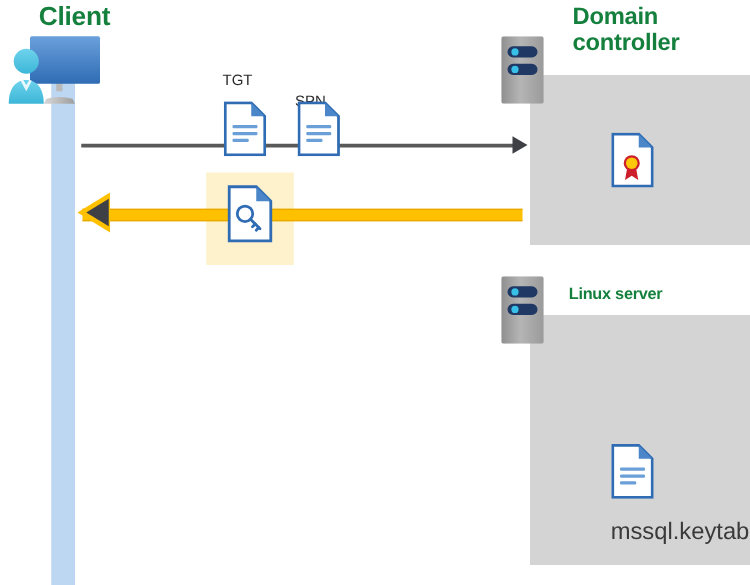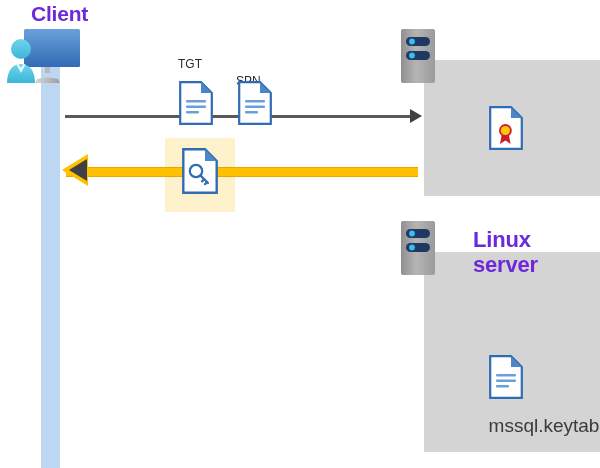"Client" .hdr { color: #6d28d9 -> #15803d }
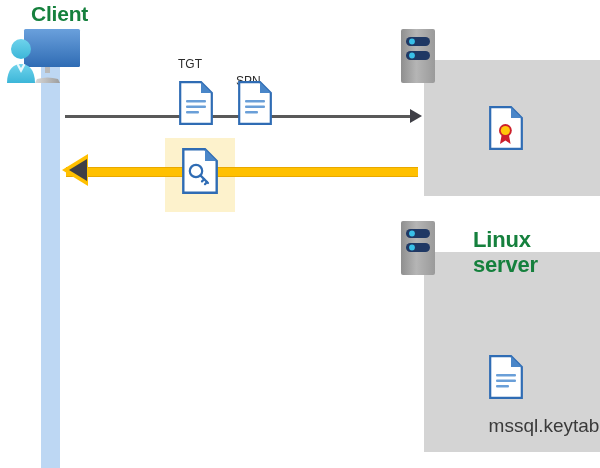"Domain controller" div.hdr { html: none -> <div>Domain controller</div> }
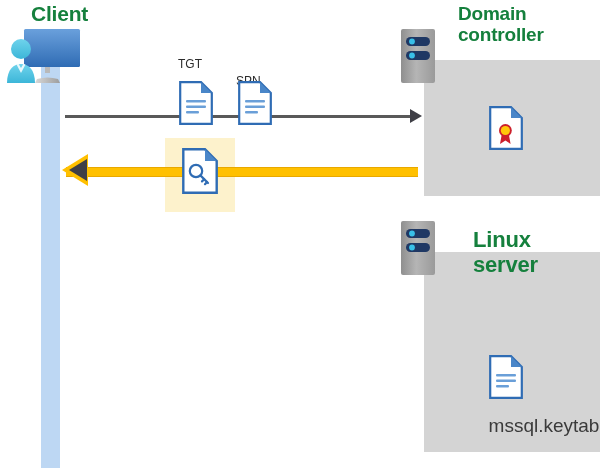"Linux server" #linux-title { font-size: 22px -> 13px; margin-left: 18px -> none }
